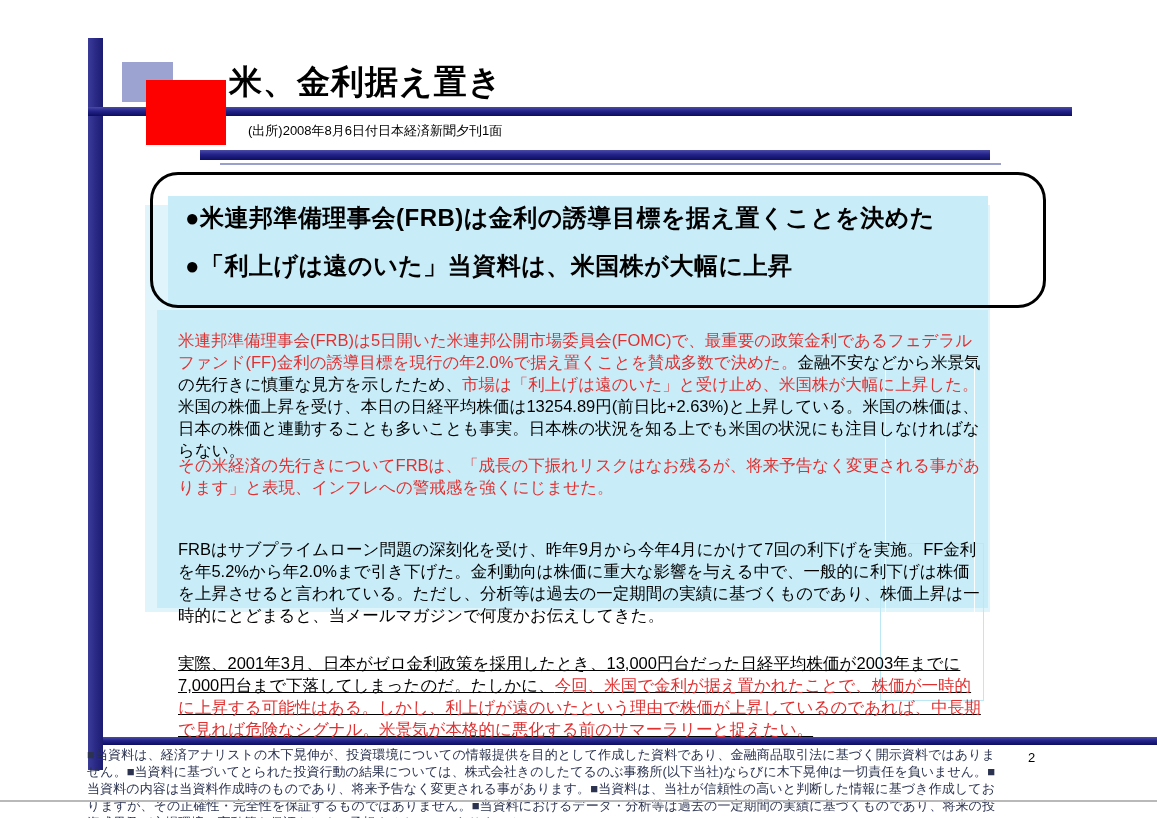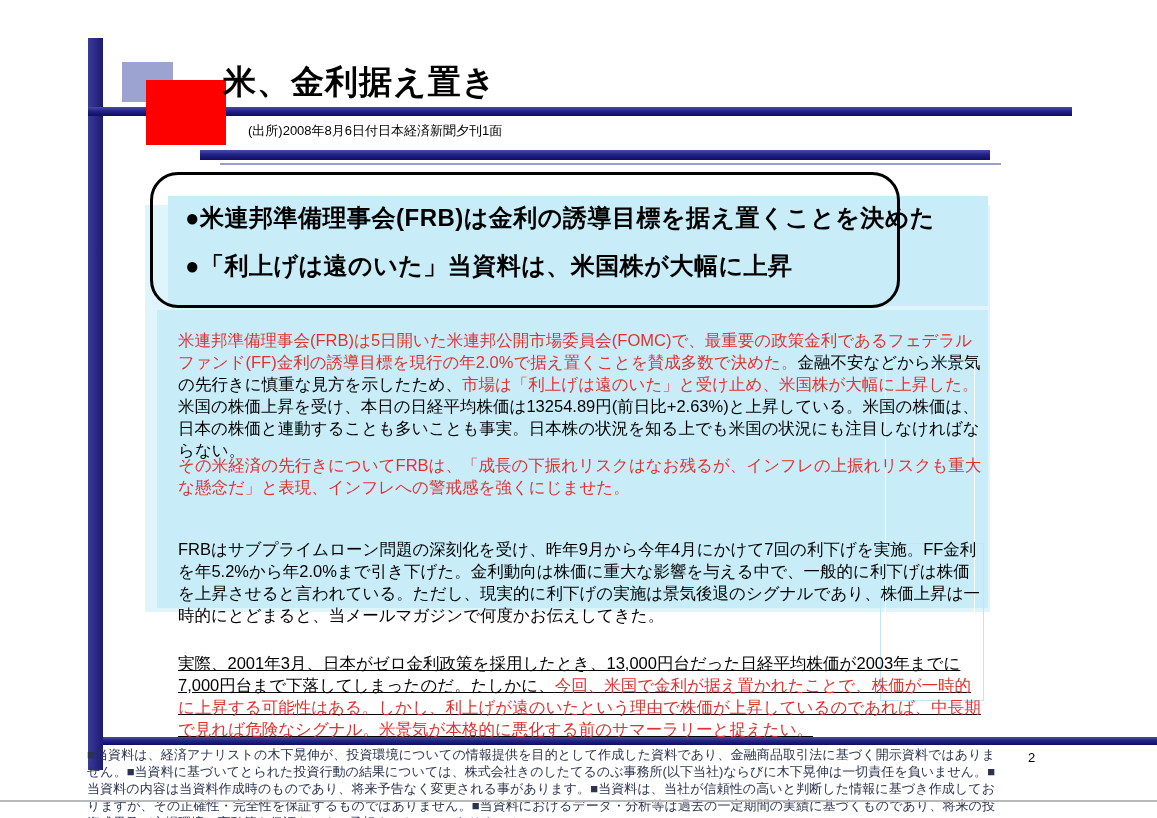"米、金利据え置き" #page-title { left: 223px -> 229px }
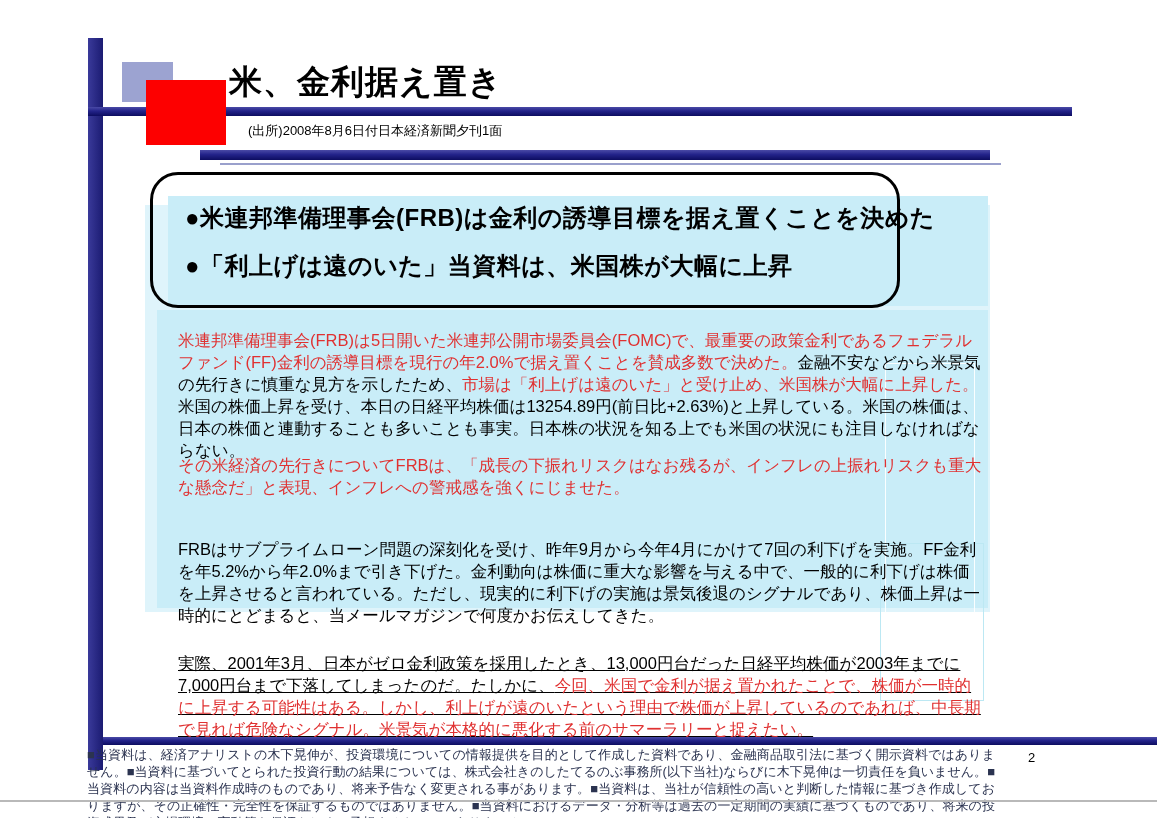"●米連邦準備理事会(FRB)は金利の誘導目標を据え置くことを決めた" #highlight-box { width: 750px -> 896px }
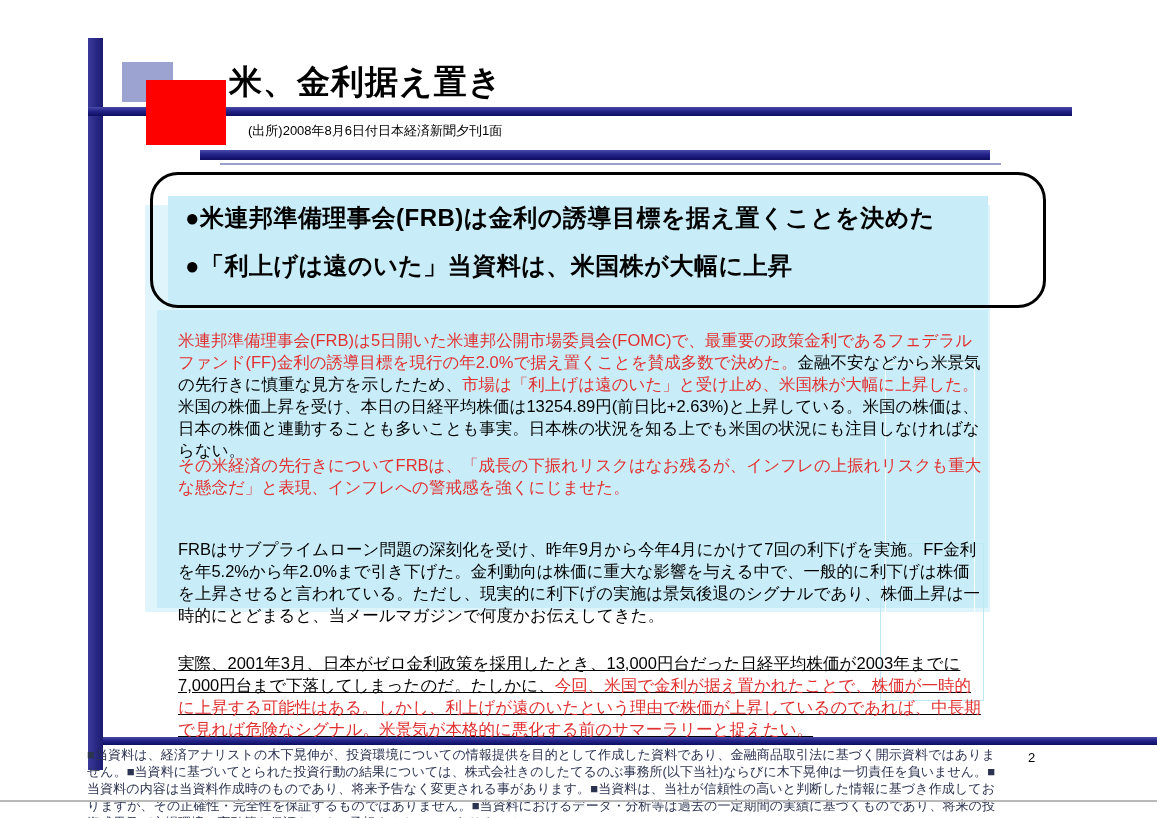"その米経済の先行きについてFRBは、「成長の下振れリスクはなお残るが、インフレの" span.seg-red { text: インフレの上振れリスクも重大な懸念だ -> 将来予告なく変更される事があります }
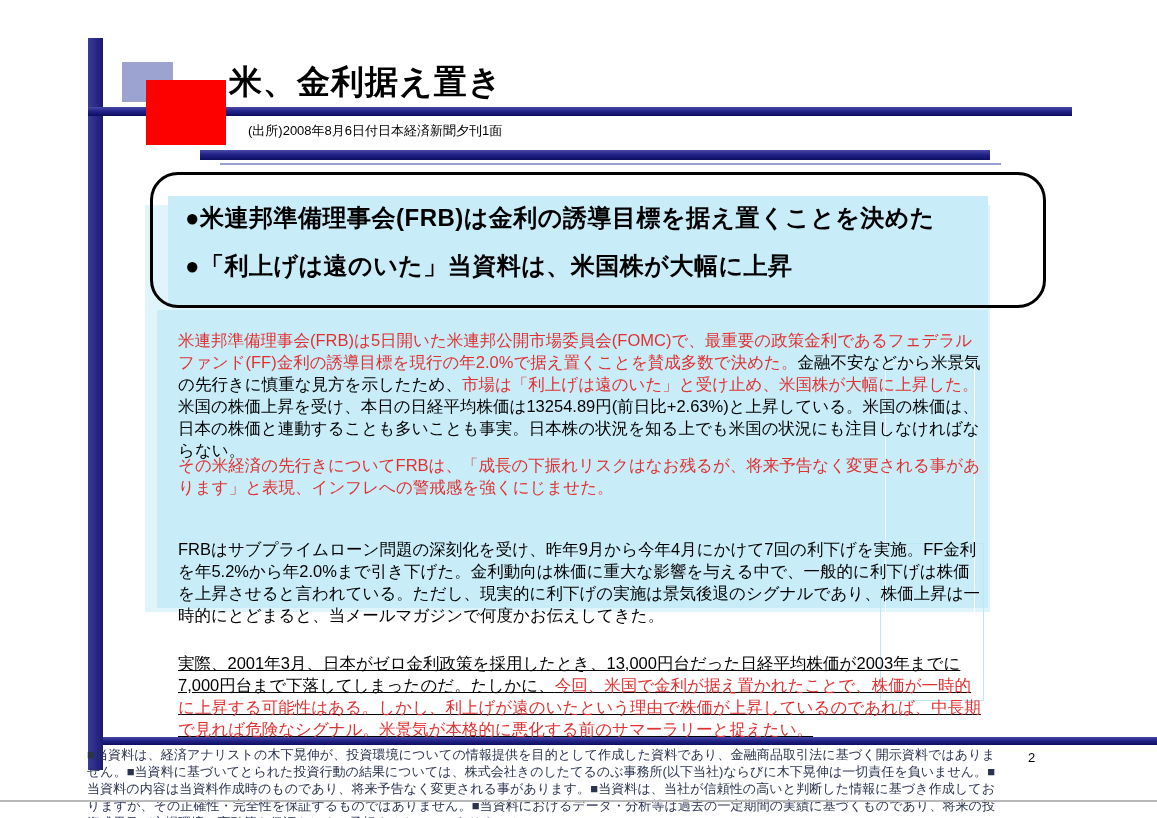"FRBはサブプライムローン問題の深刻化を受け、昨年9月から今年4月にかけて7回の" span.seg-black { text: 現実的に利下げの実施は景気後退のシグナル -> 分析等は過去の一定期間の実績に基づくもの }
